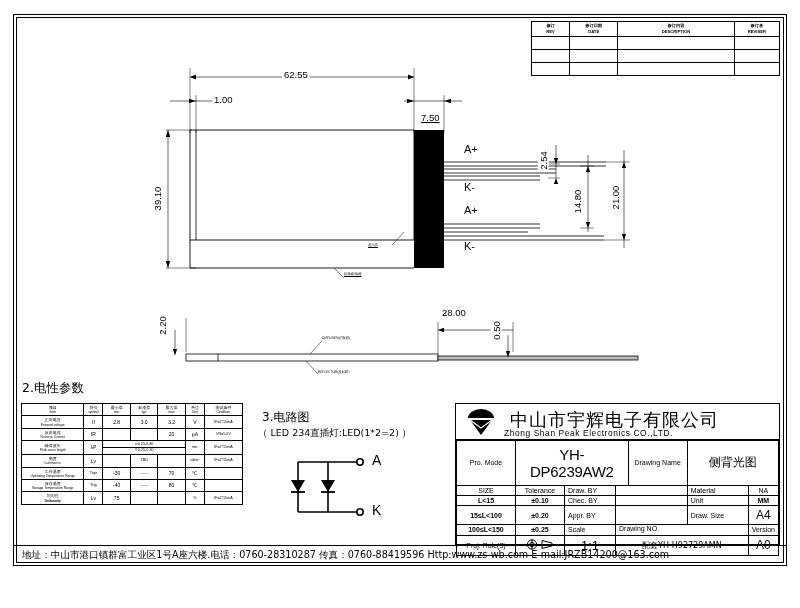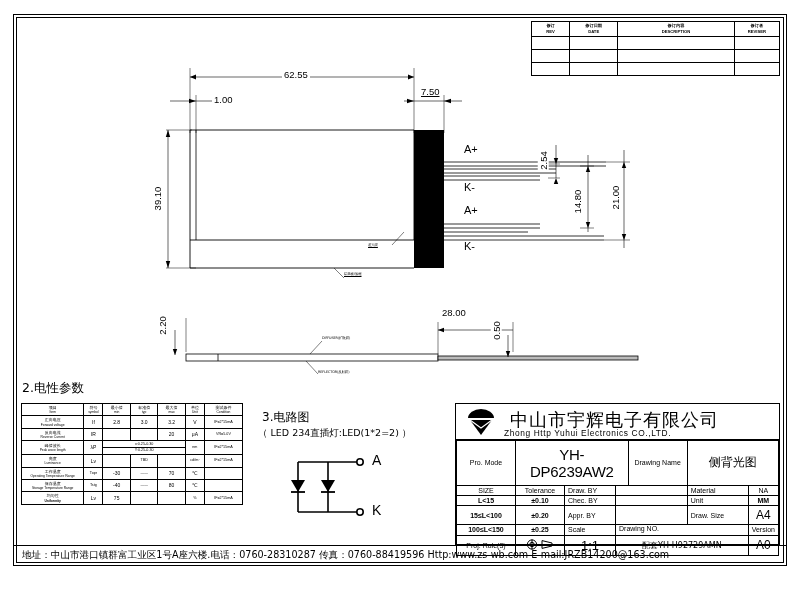"7.50" div.dim { top: 86px -> 112px }
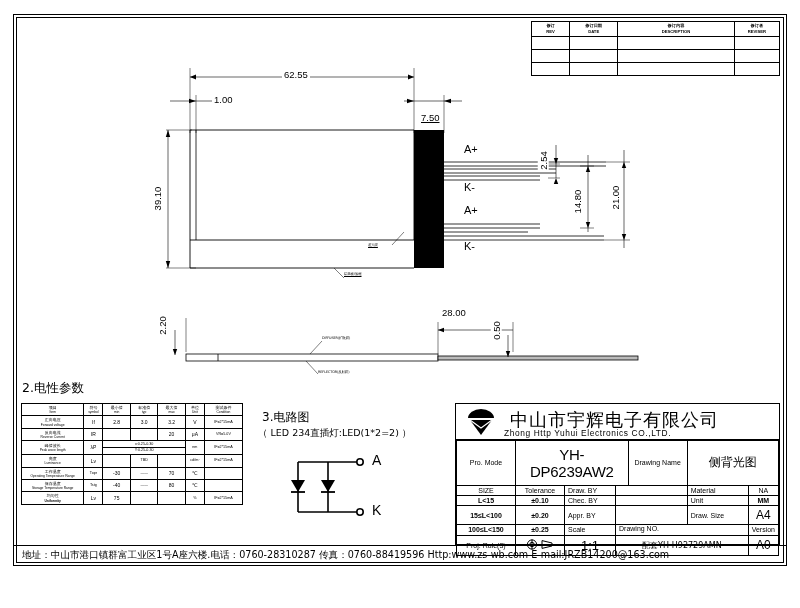"Zhong Http Yuhui Electronics CO.,LTD." div { text: Http Yuhui -> Shan Peak }
